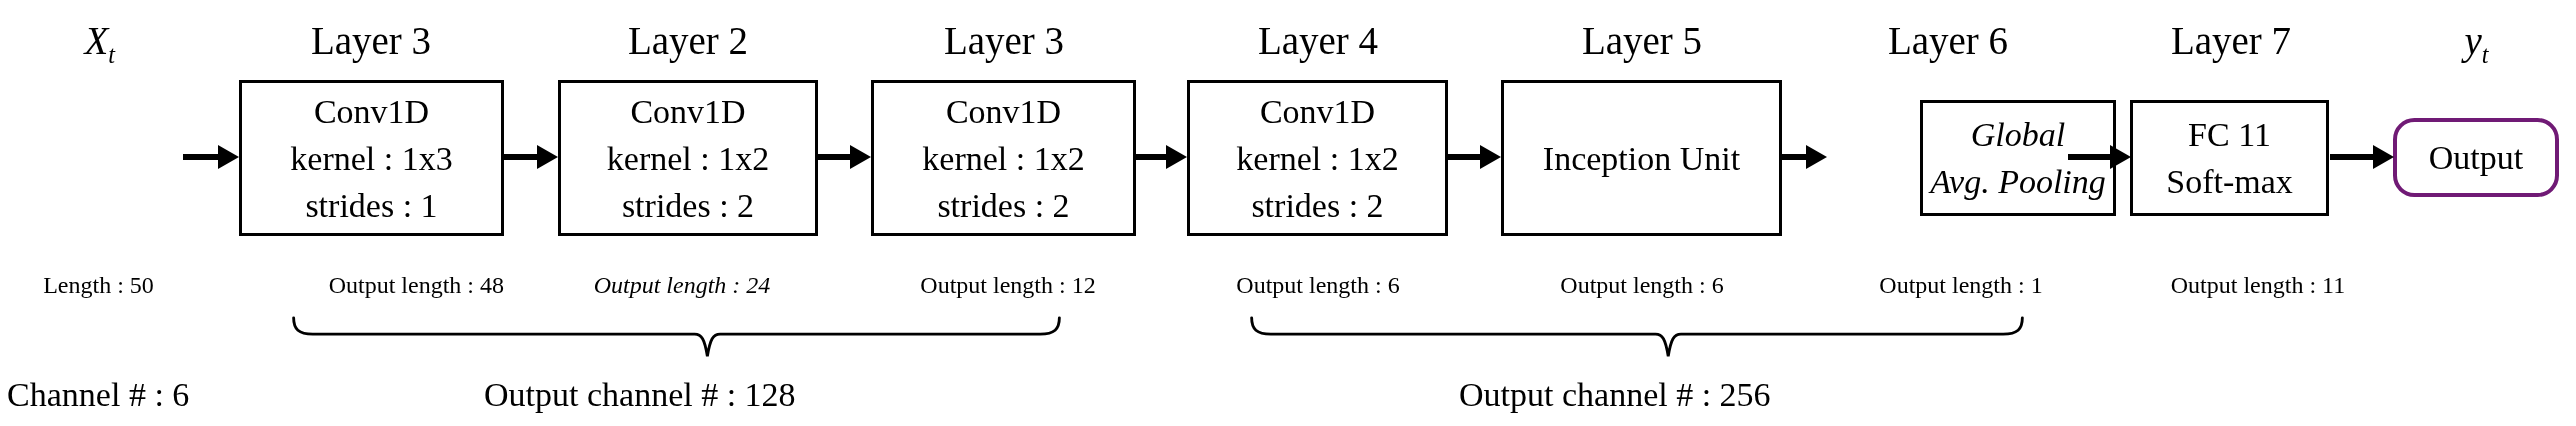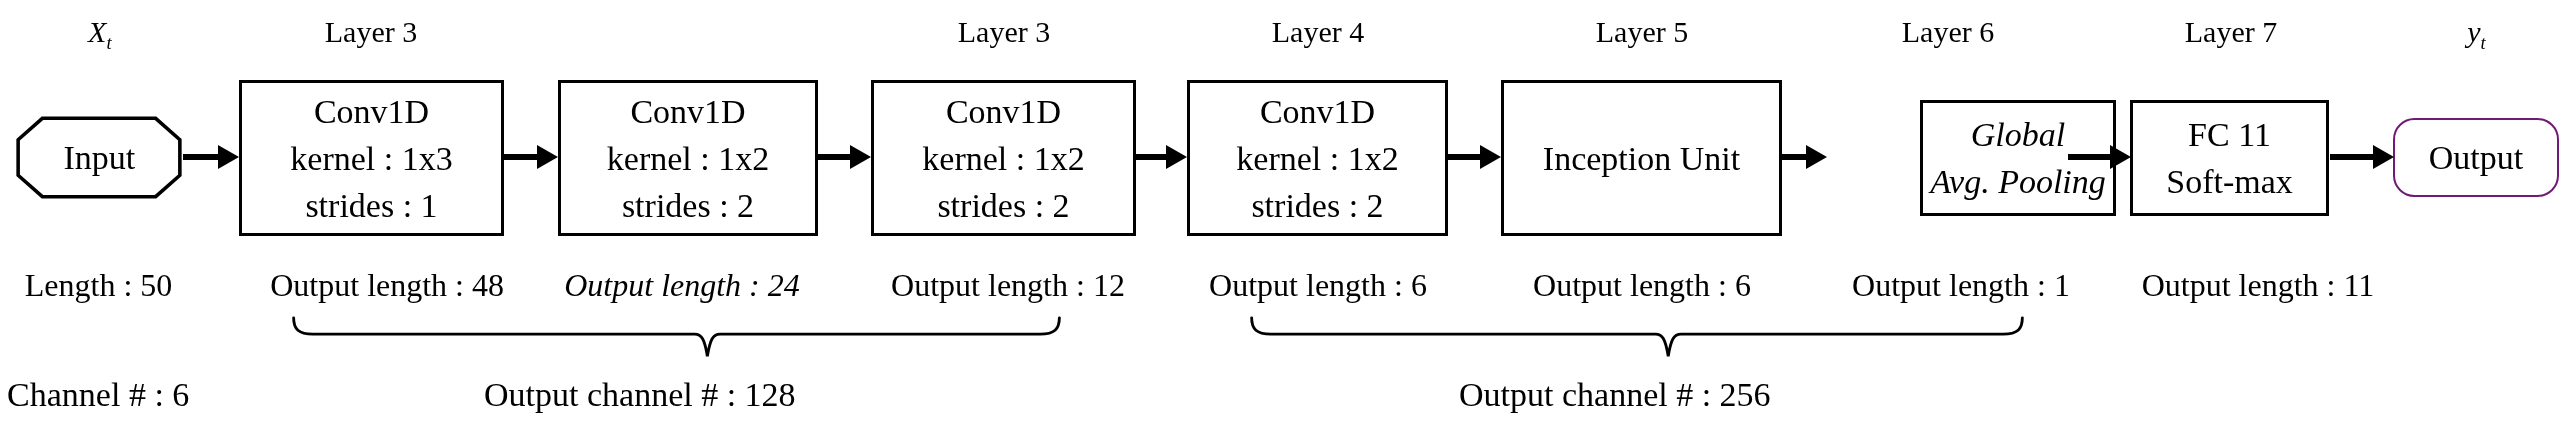"Xt" .hdr { font-size: 30px -> 39px; top: 7px -> 16px }
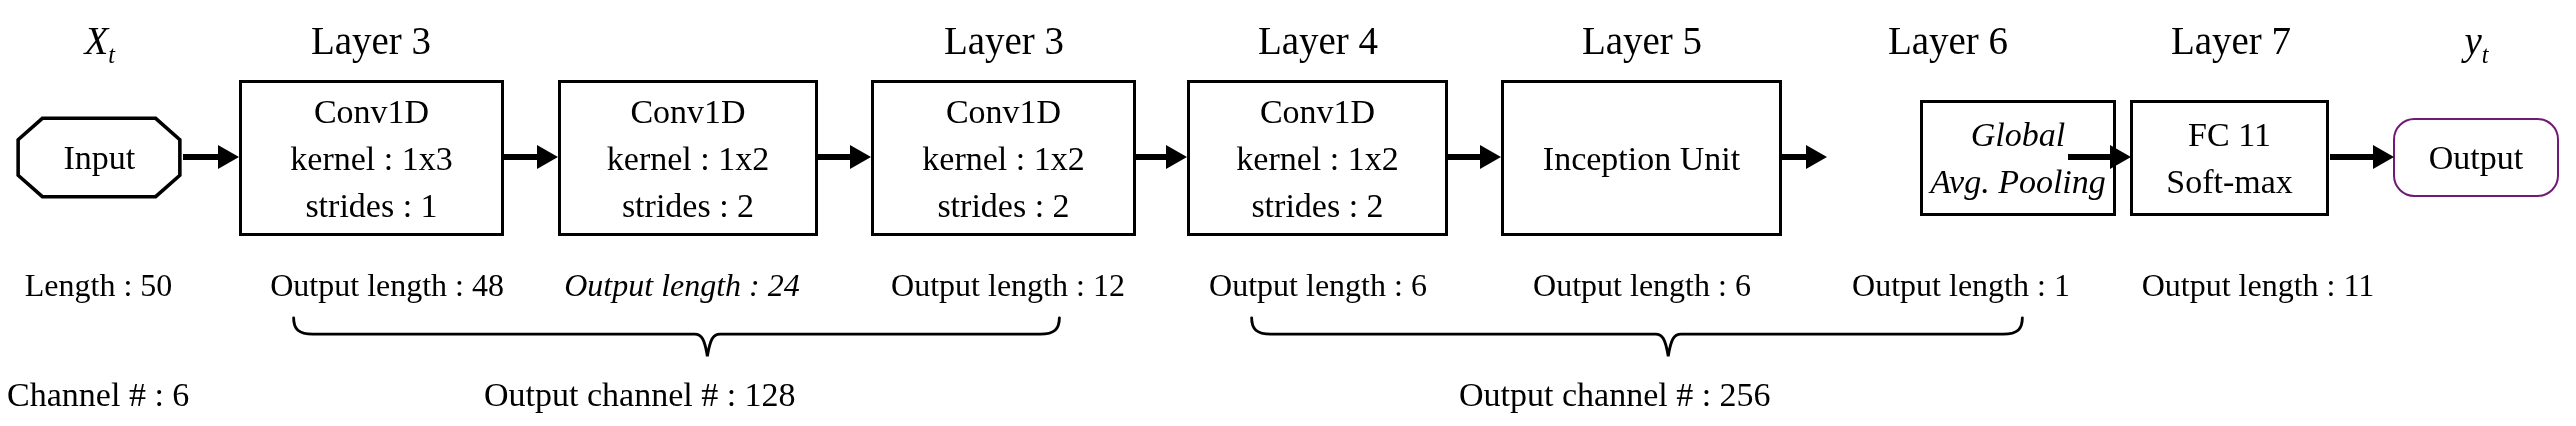"Layer 2" div.hdr { html: none -> <div>Layer 2</div> }
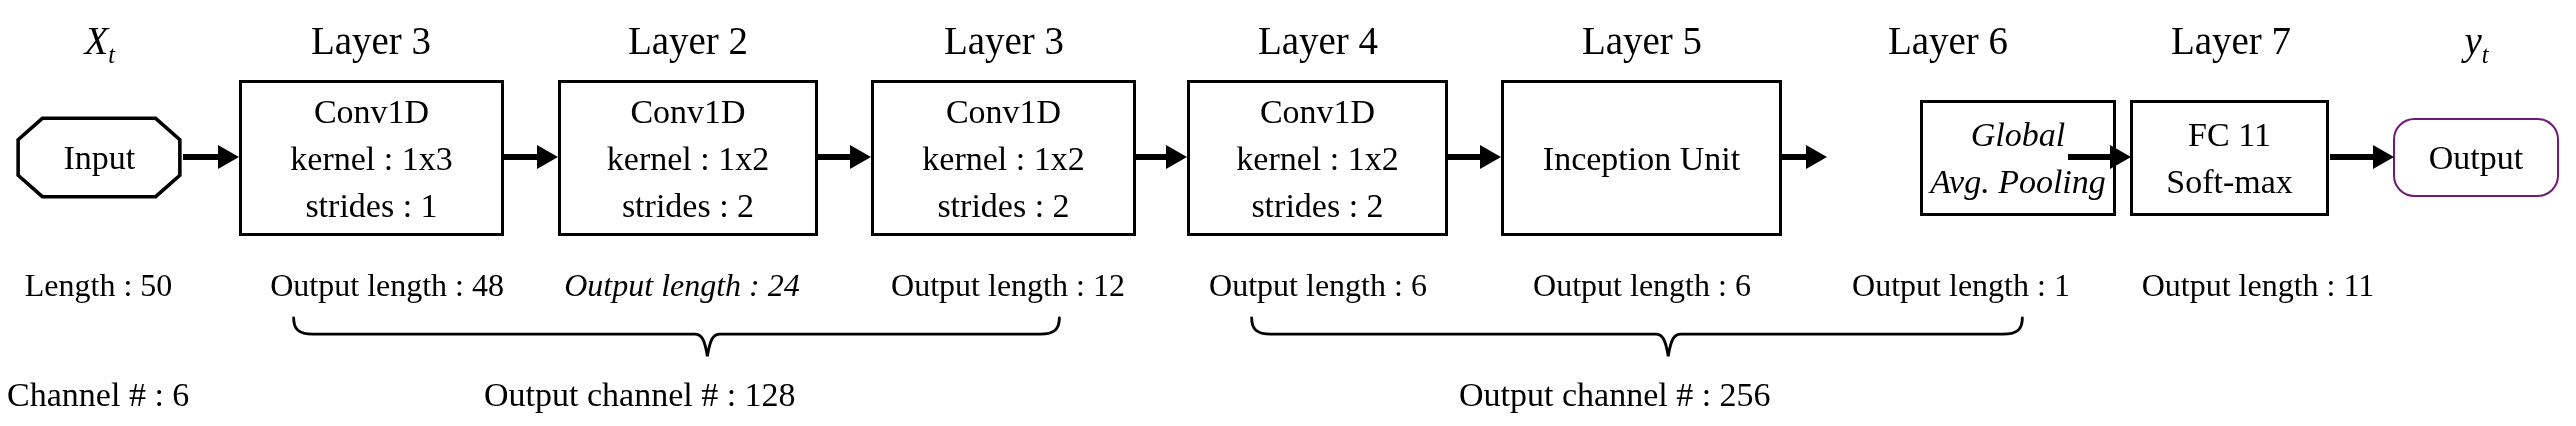"Input" div.octagon { html: <div> <svg> <polygon></polygon> </svg> <div>Input</div> </div> -> none }
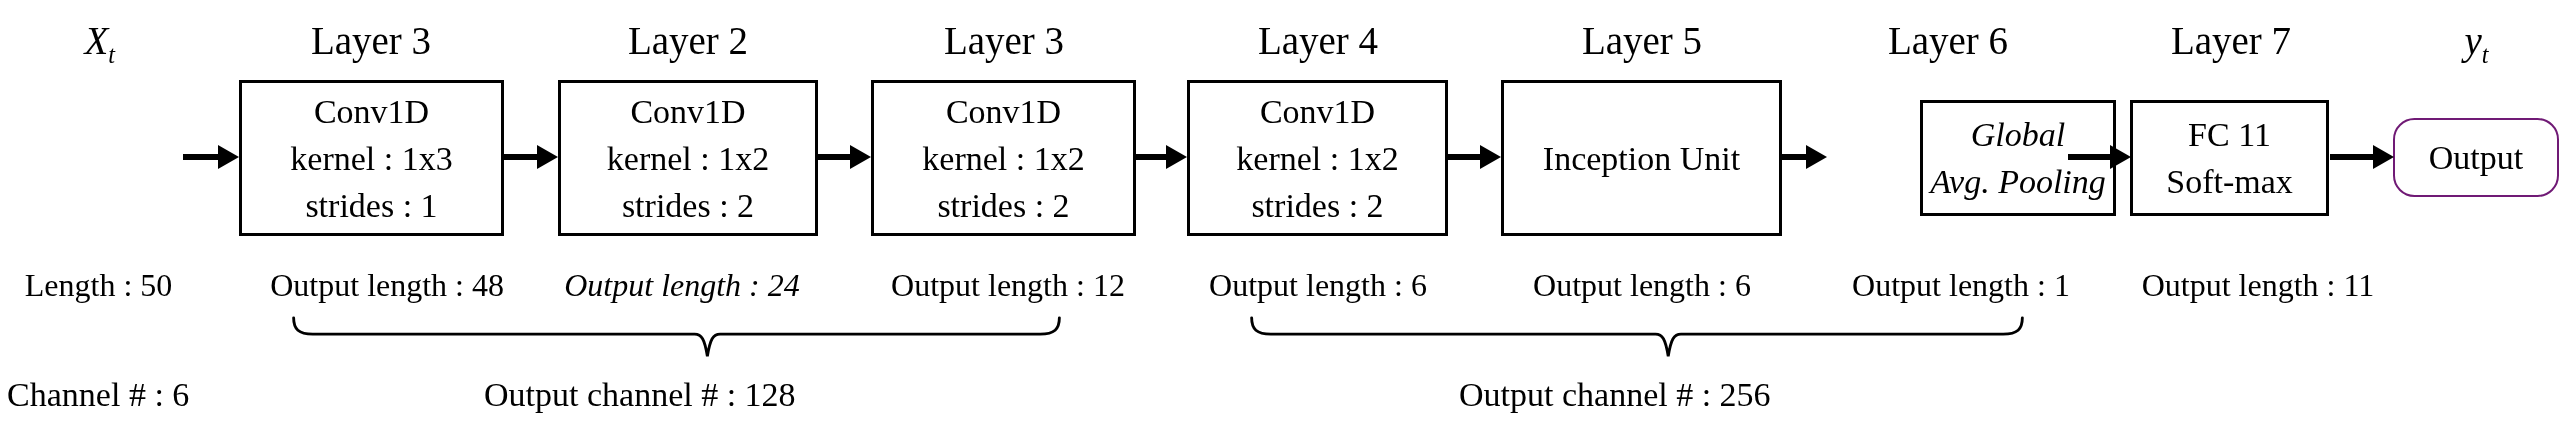"Output" .outnode { border: 2px solid #701a75 -> 4px solid #701a75 }
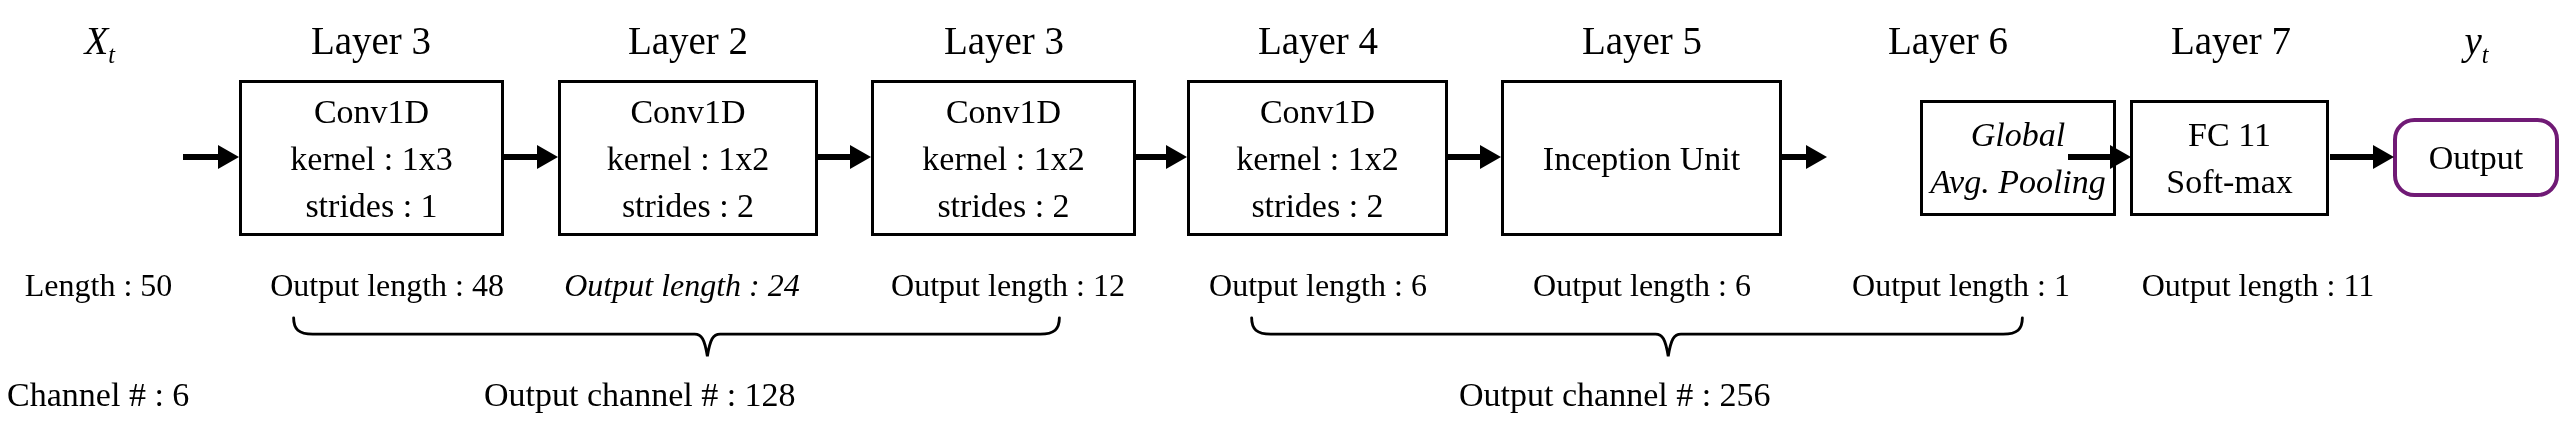"Length : 50" .lenlbl { font-size: 32px -> 24px }
